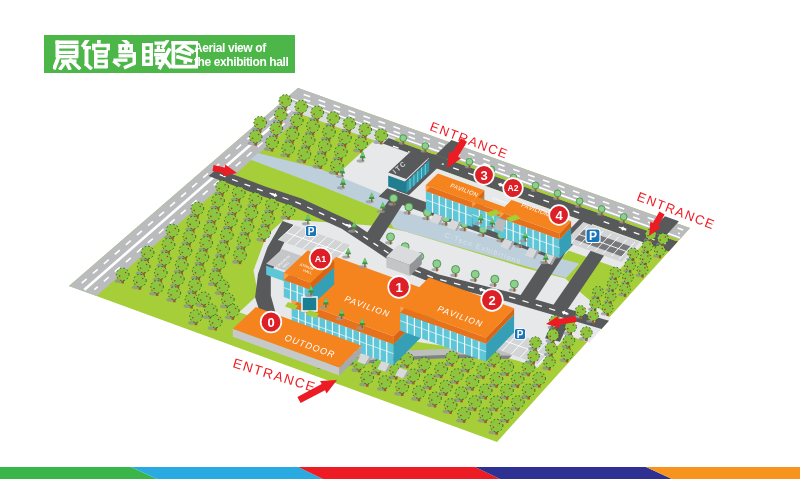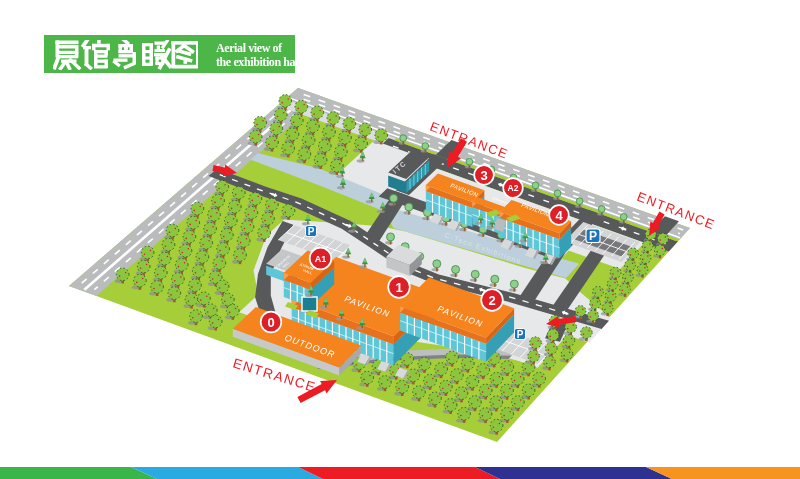"Aerial view of" div { font-family: Liberation Serif, serif -> none; left: 216px -> 194px }
